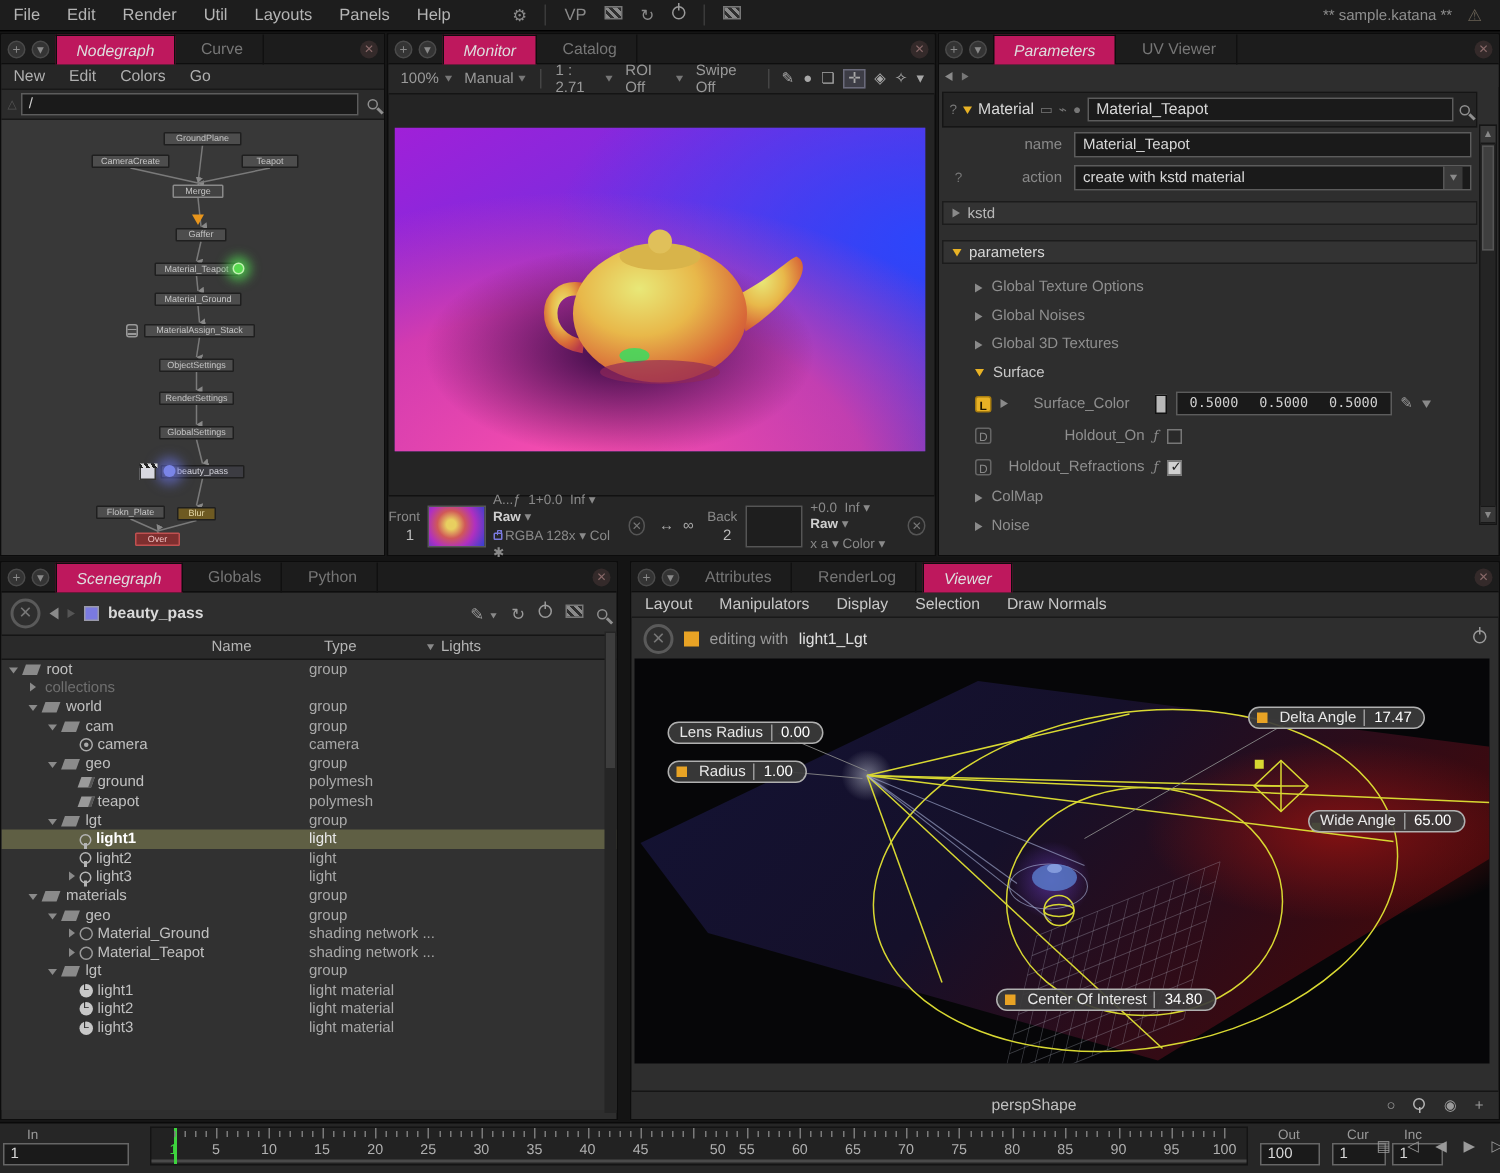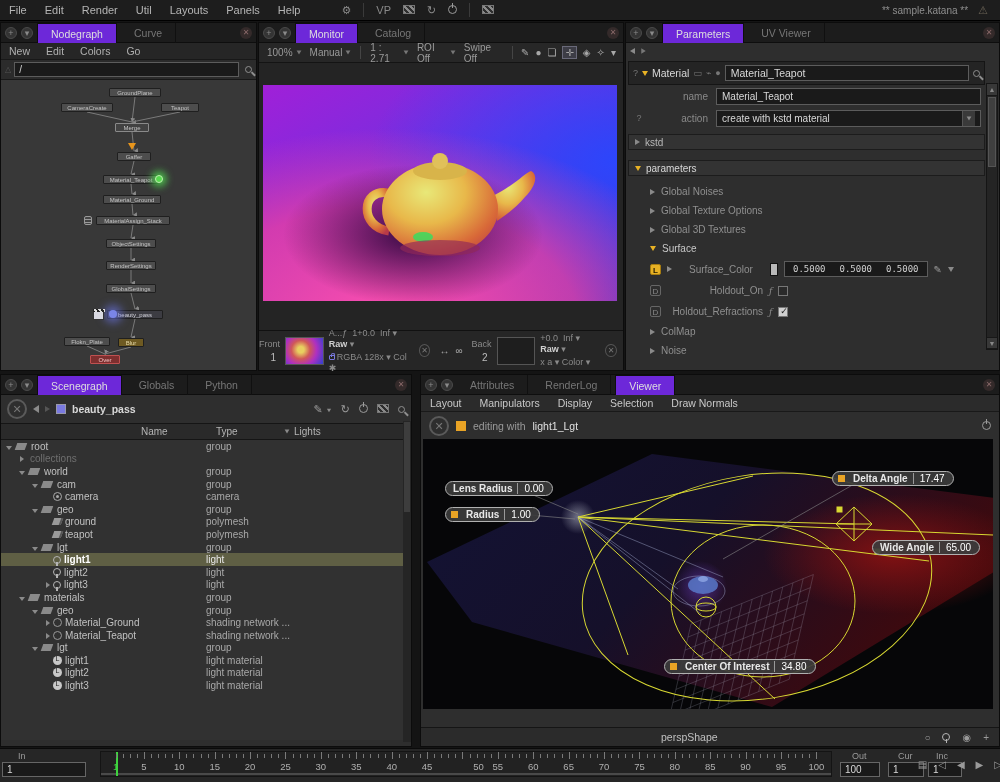"Nodegraph" .tab.active { background: #6d28d9 -> #be185d; font-style: none -> italic }
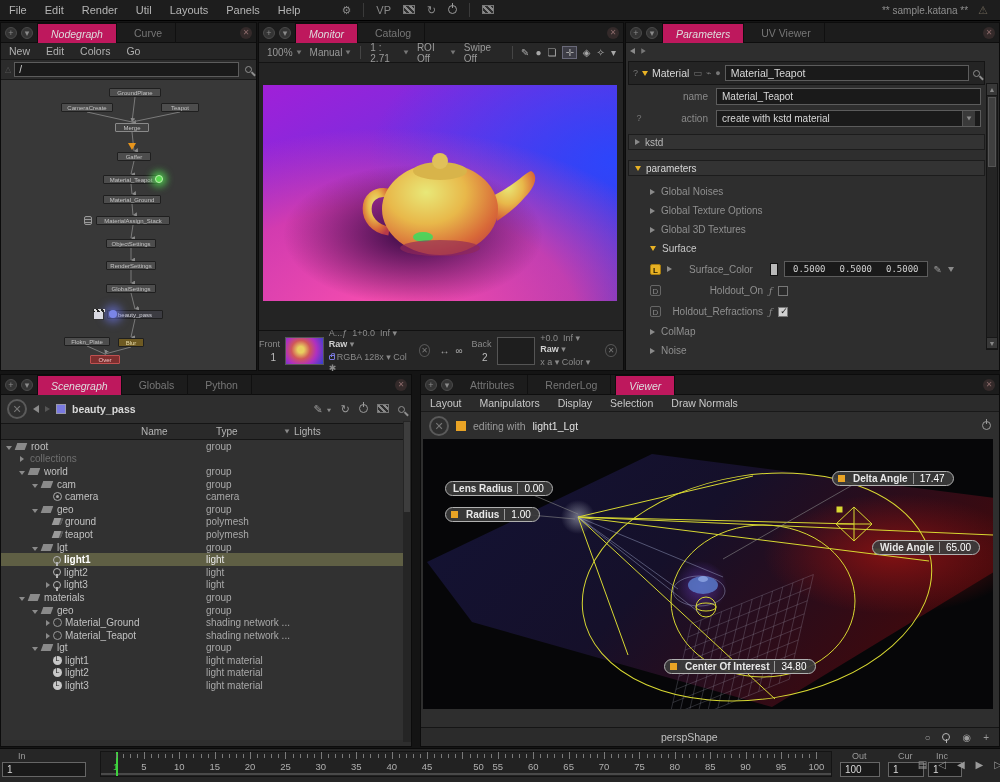"Global Noises" div.pitem { order: before "Global Texture Options" -> after "Global Texture Options" }
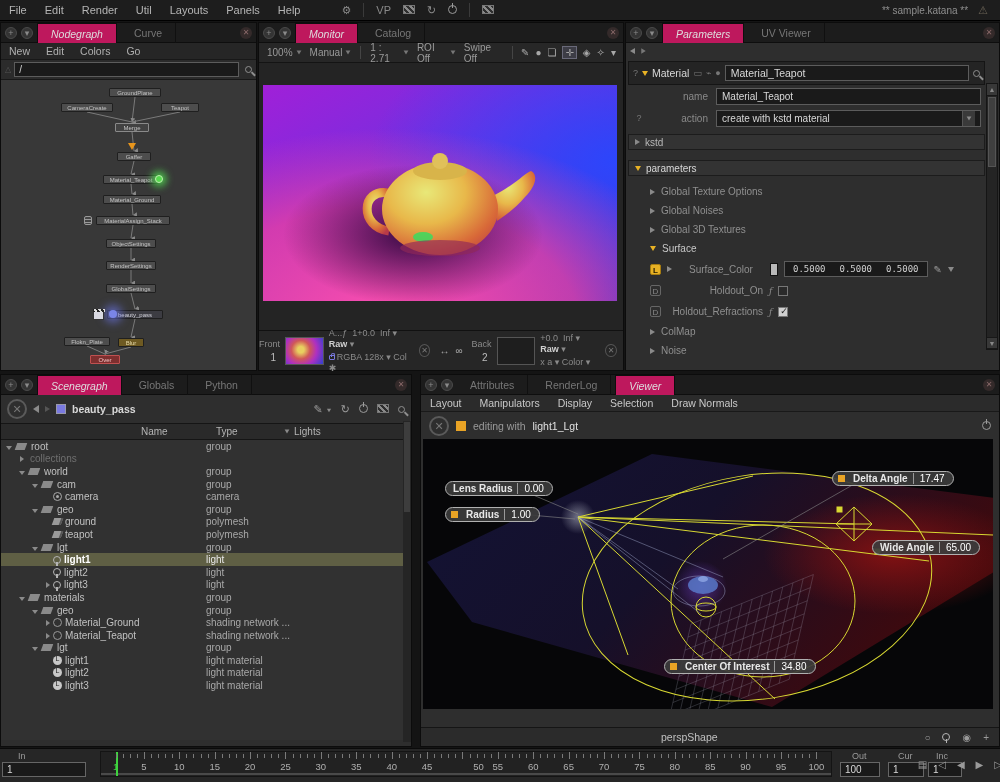"Delta Angle" .vlabel .lname { font-weight: bold -> none }
